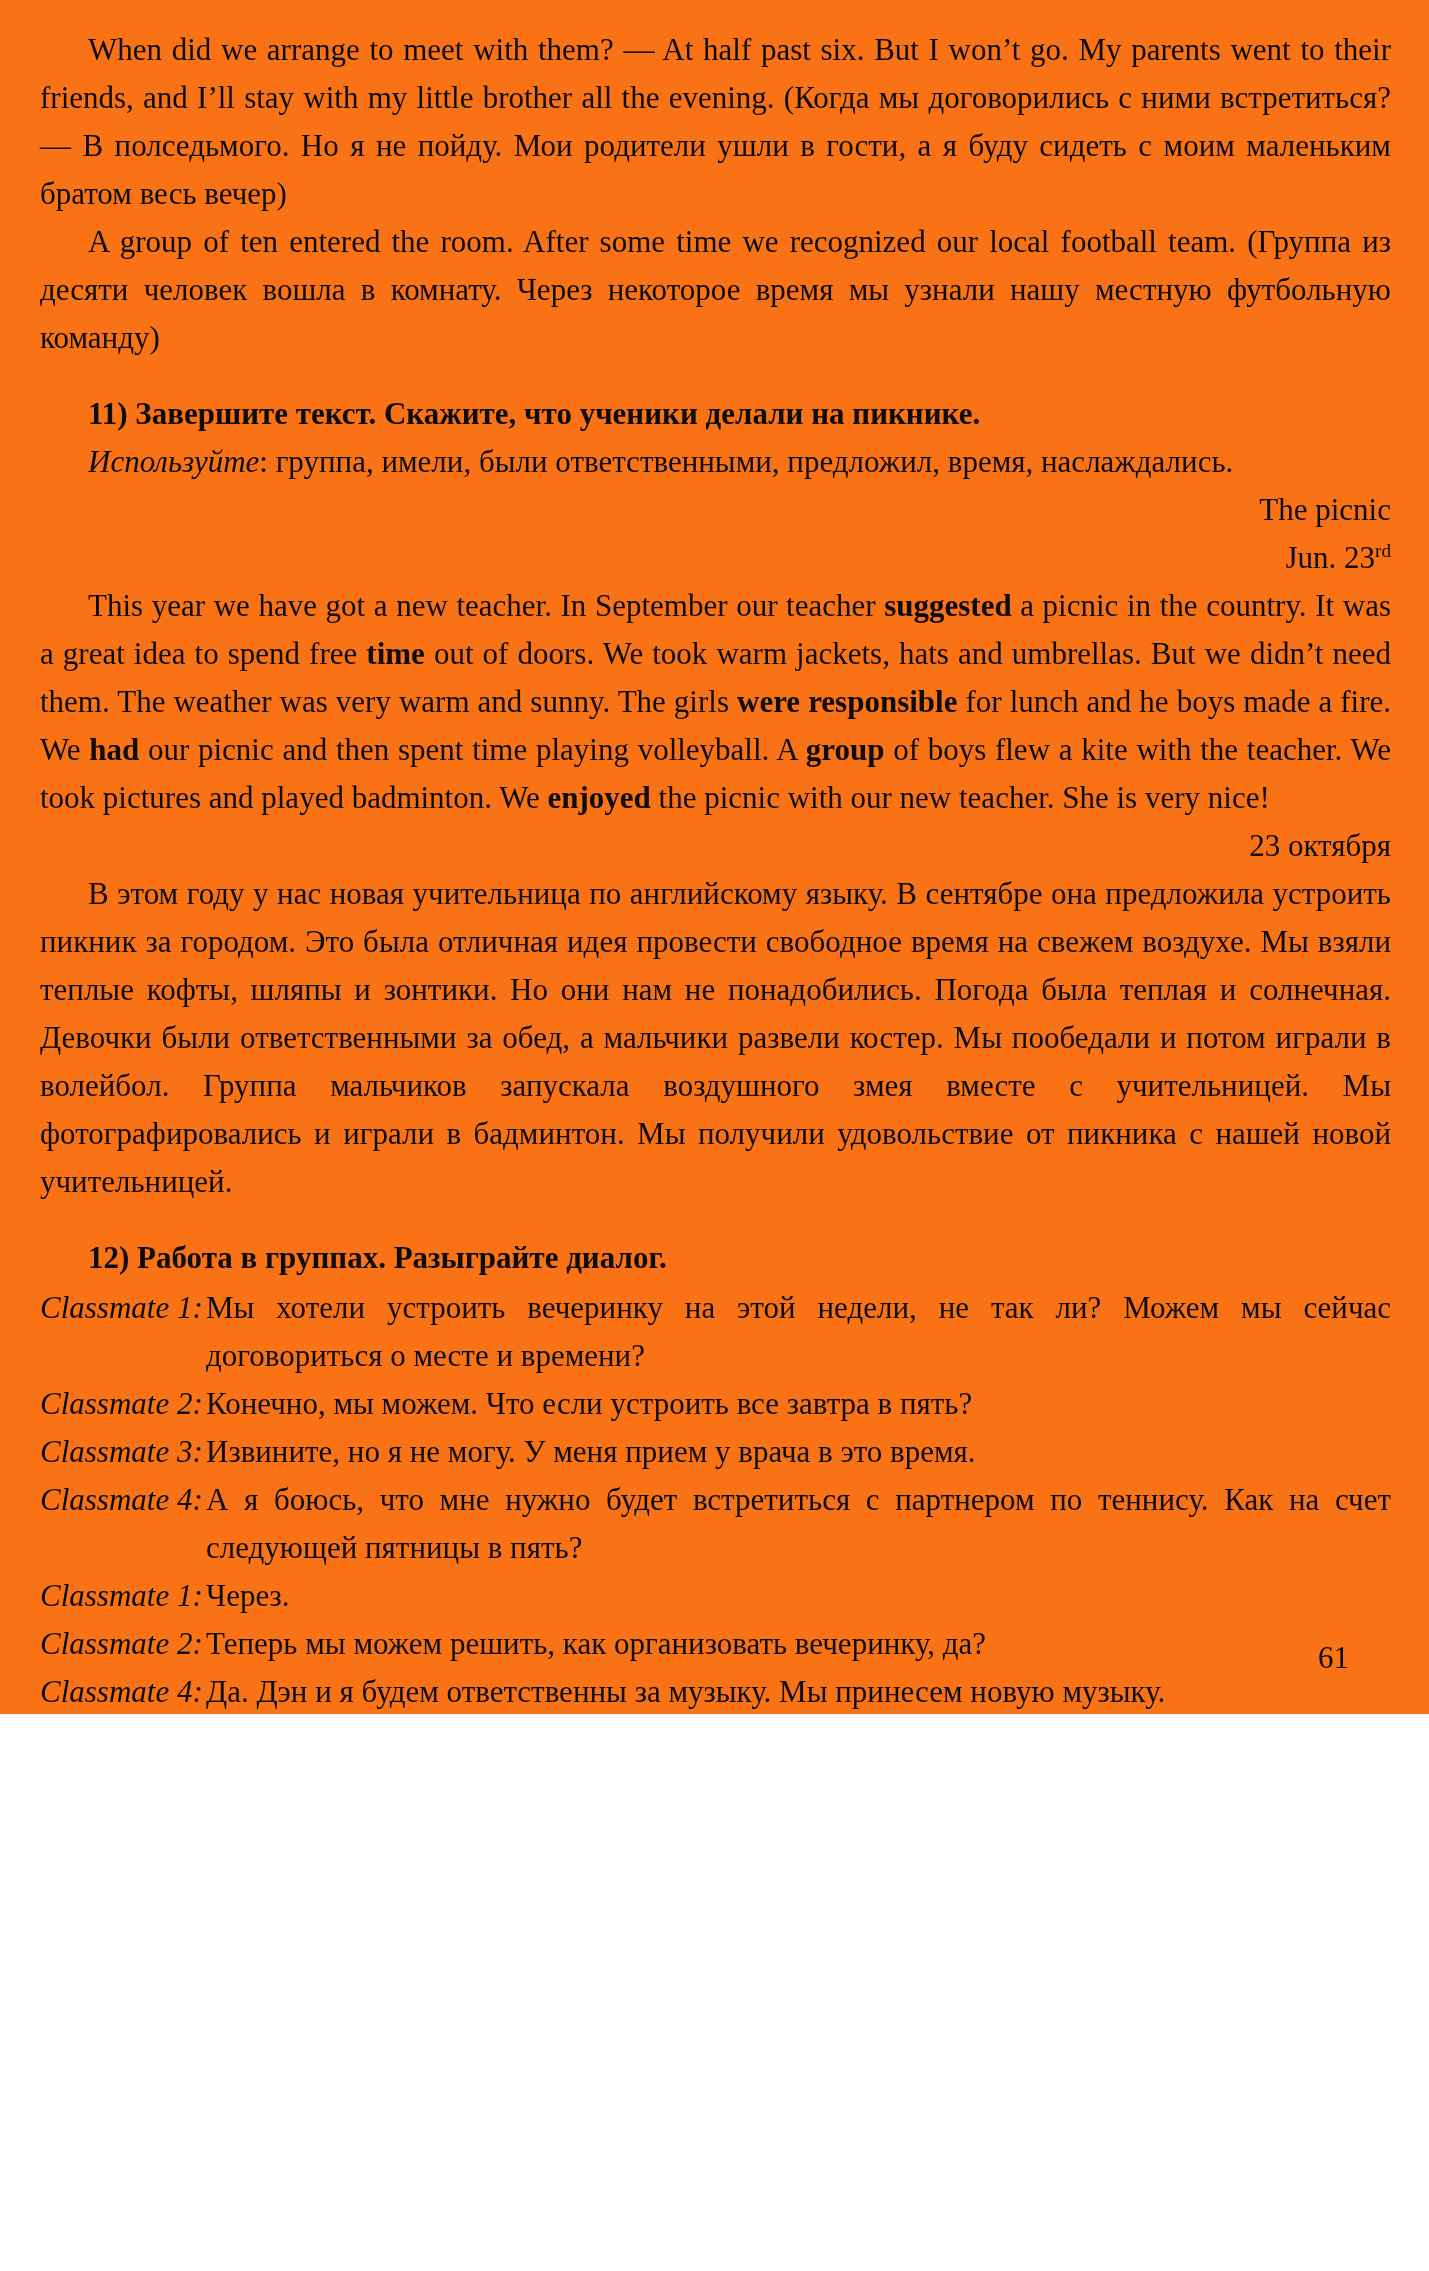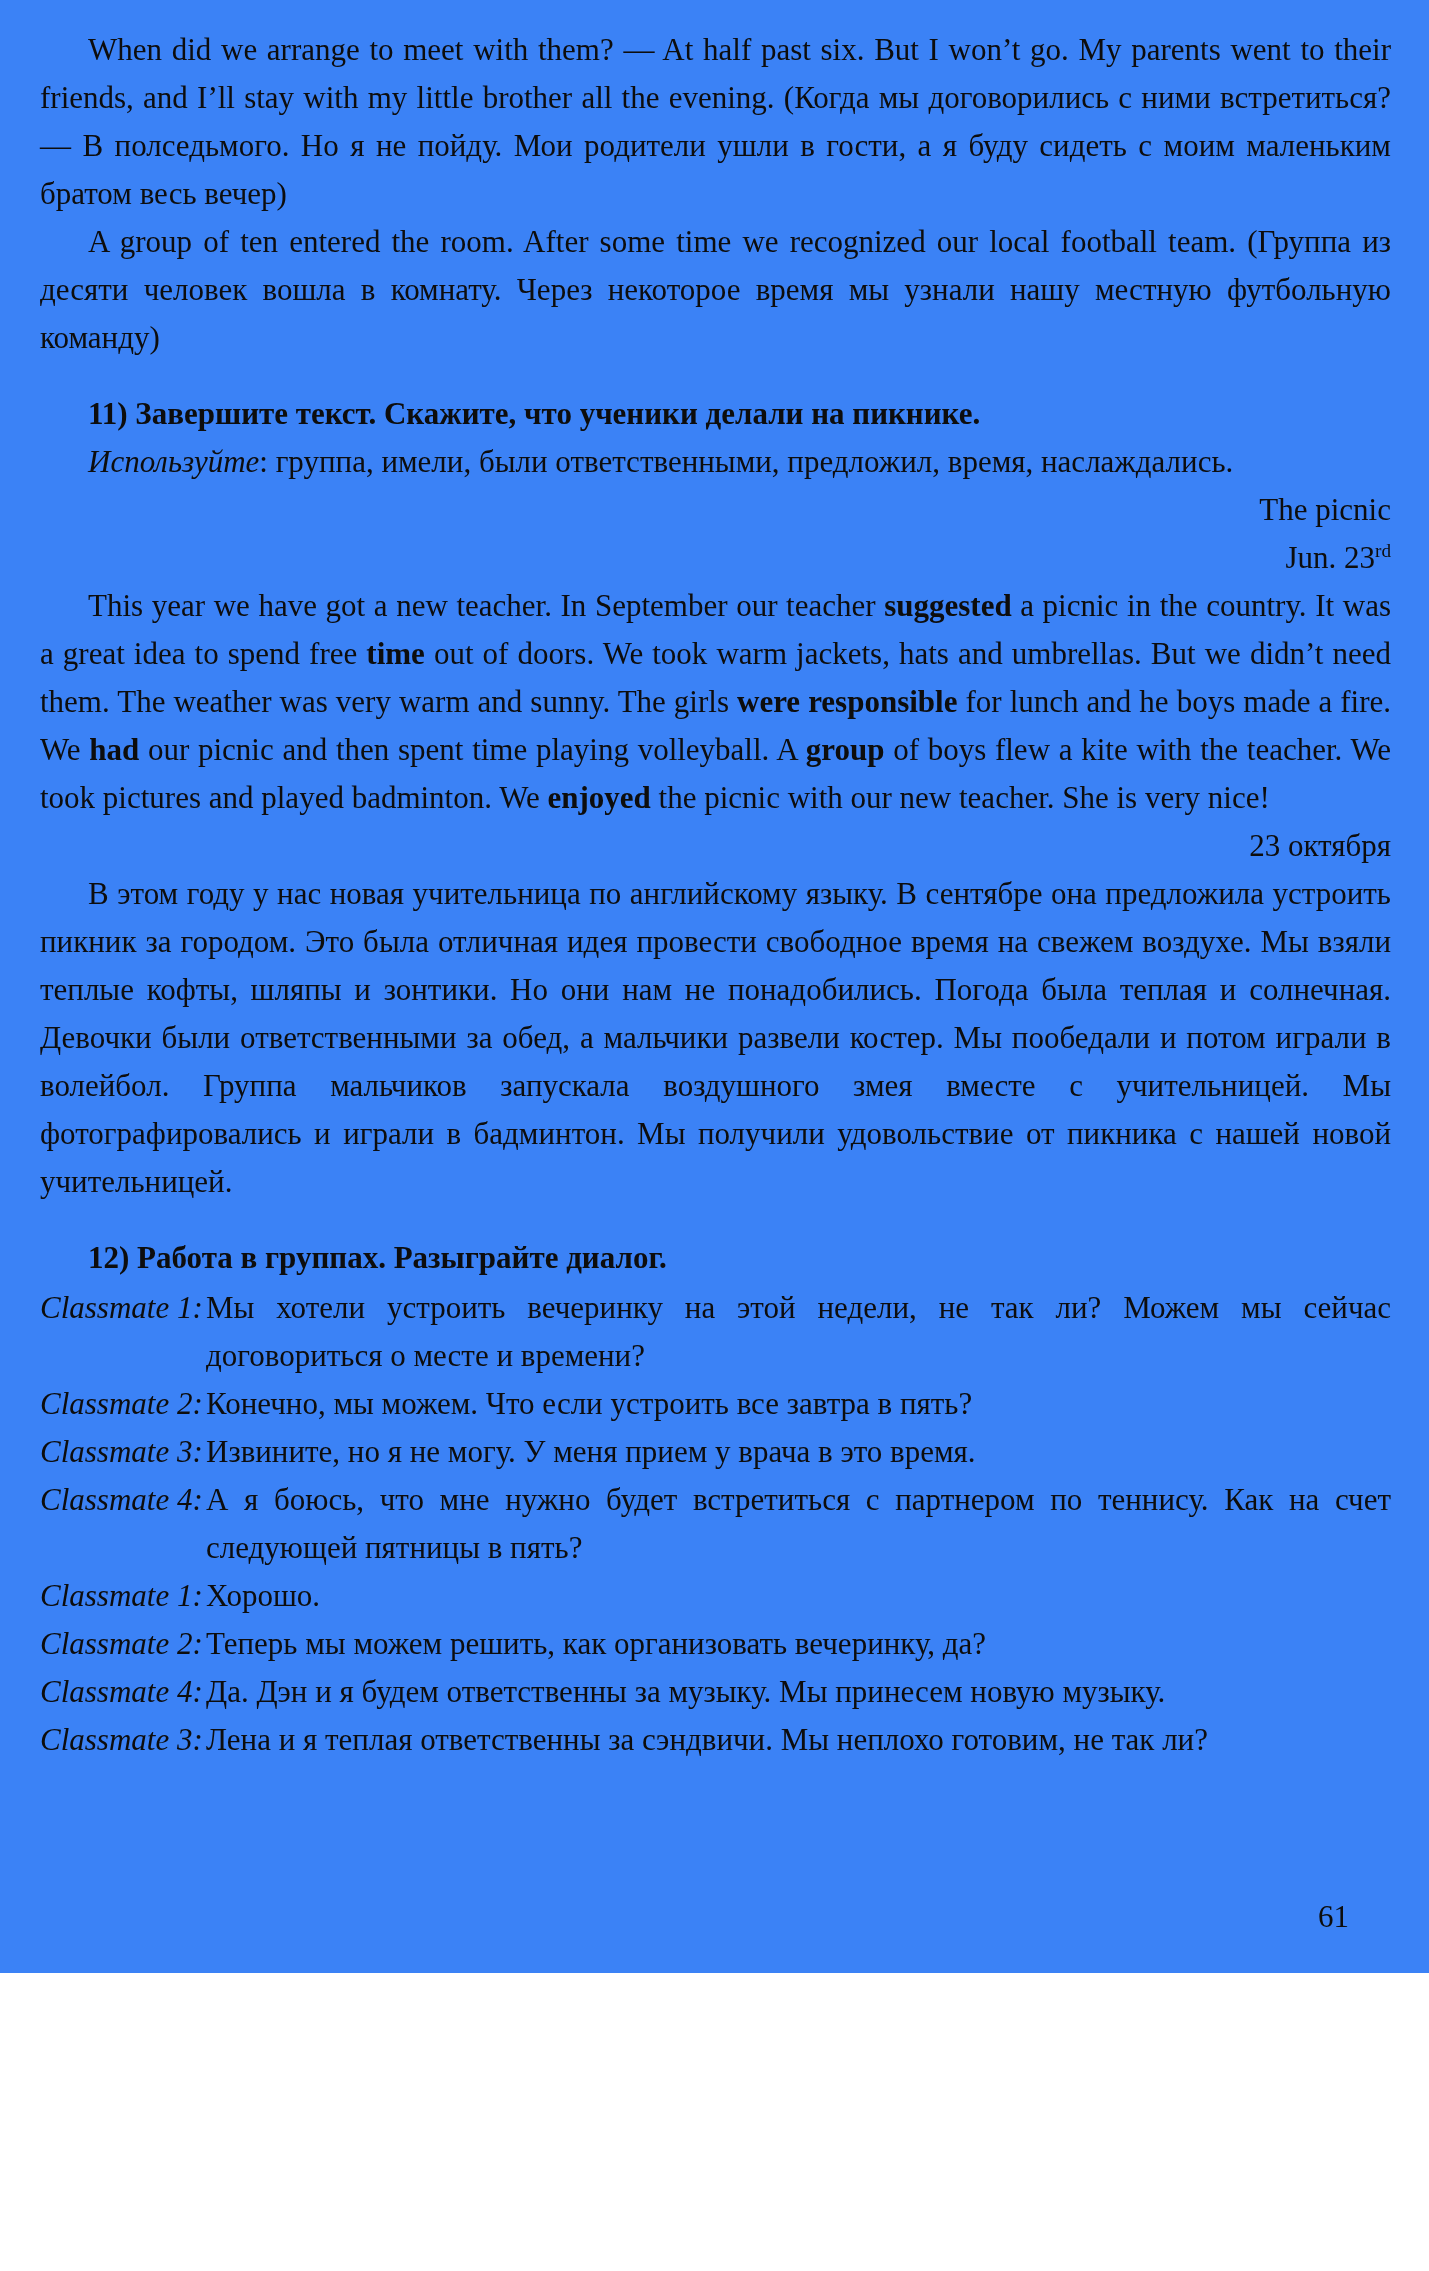"When did we arrange to" .page { background: #3b82f6 -> #f97316; height: 1973px -> 1714px }
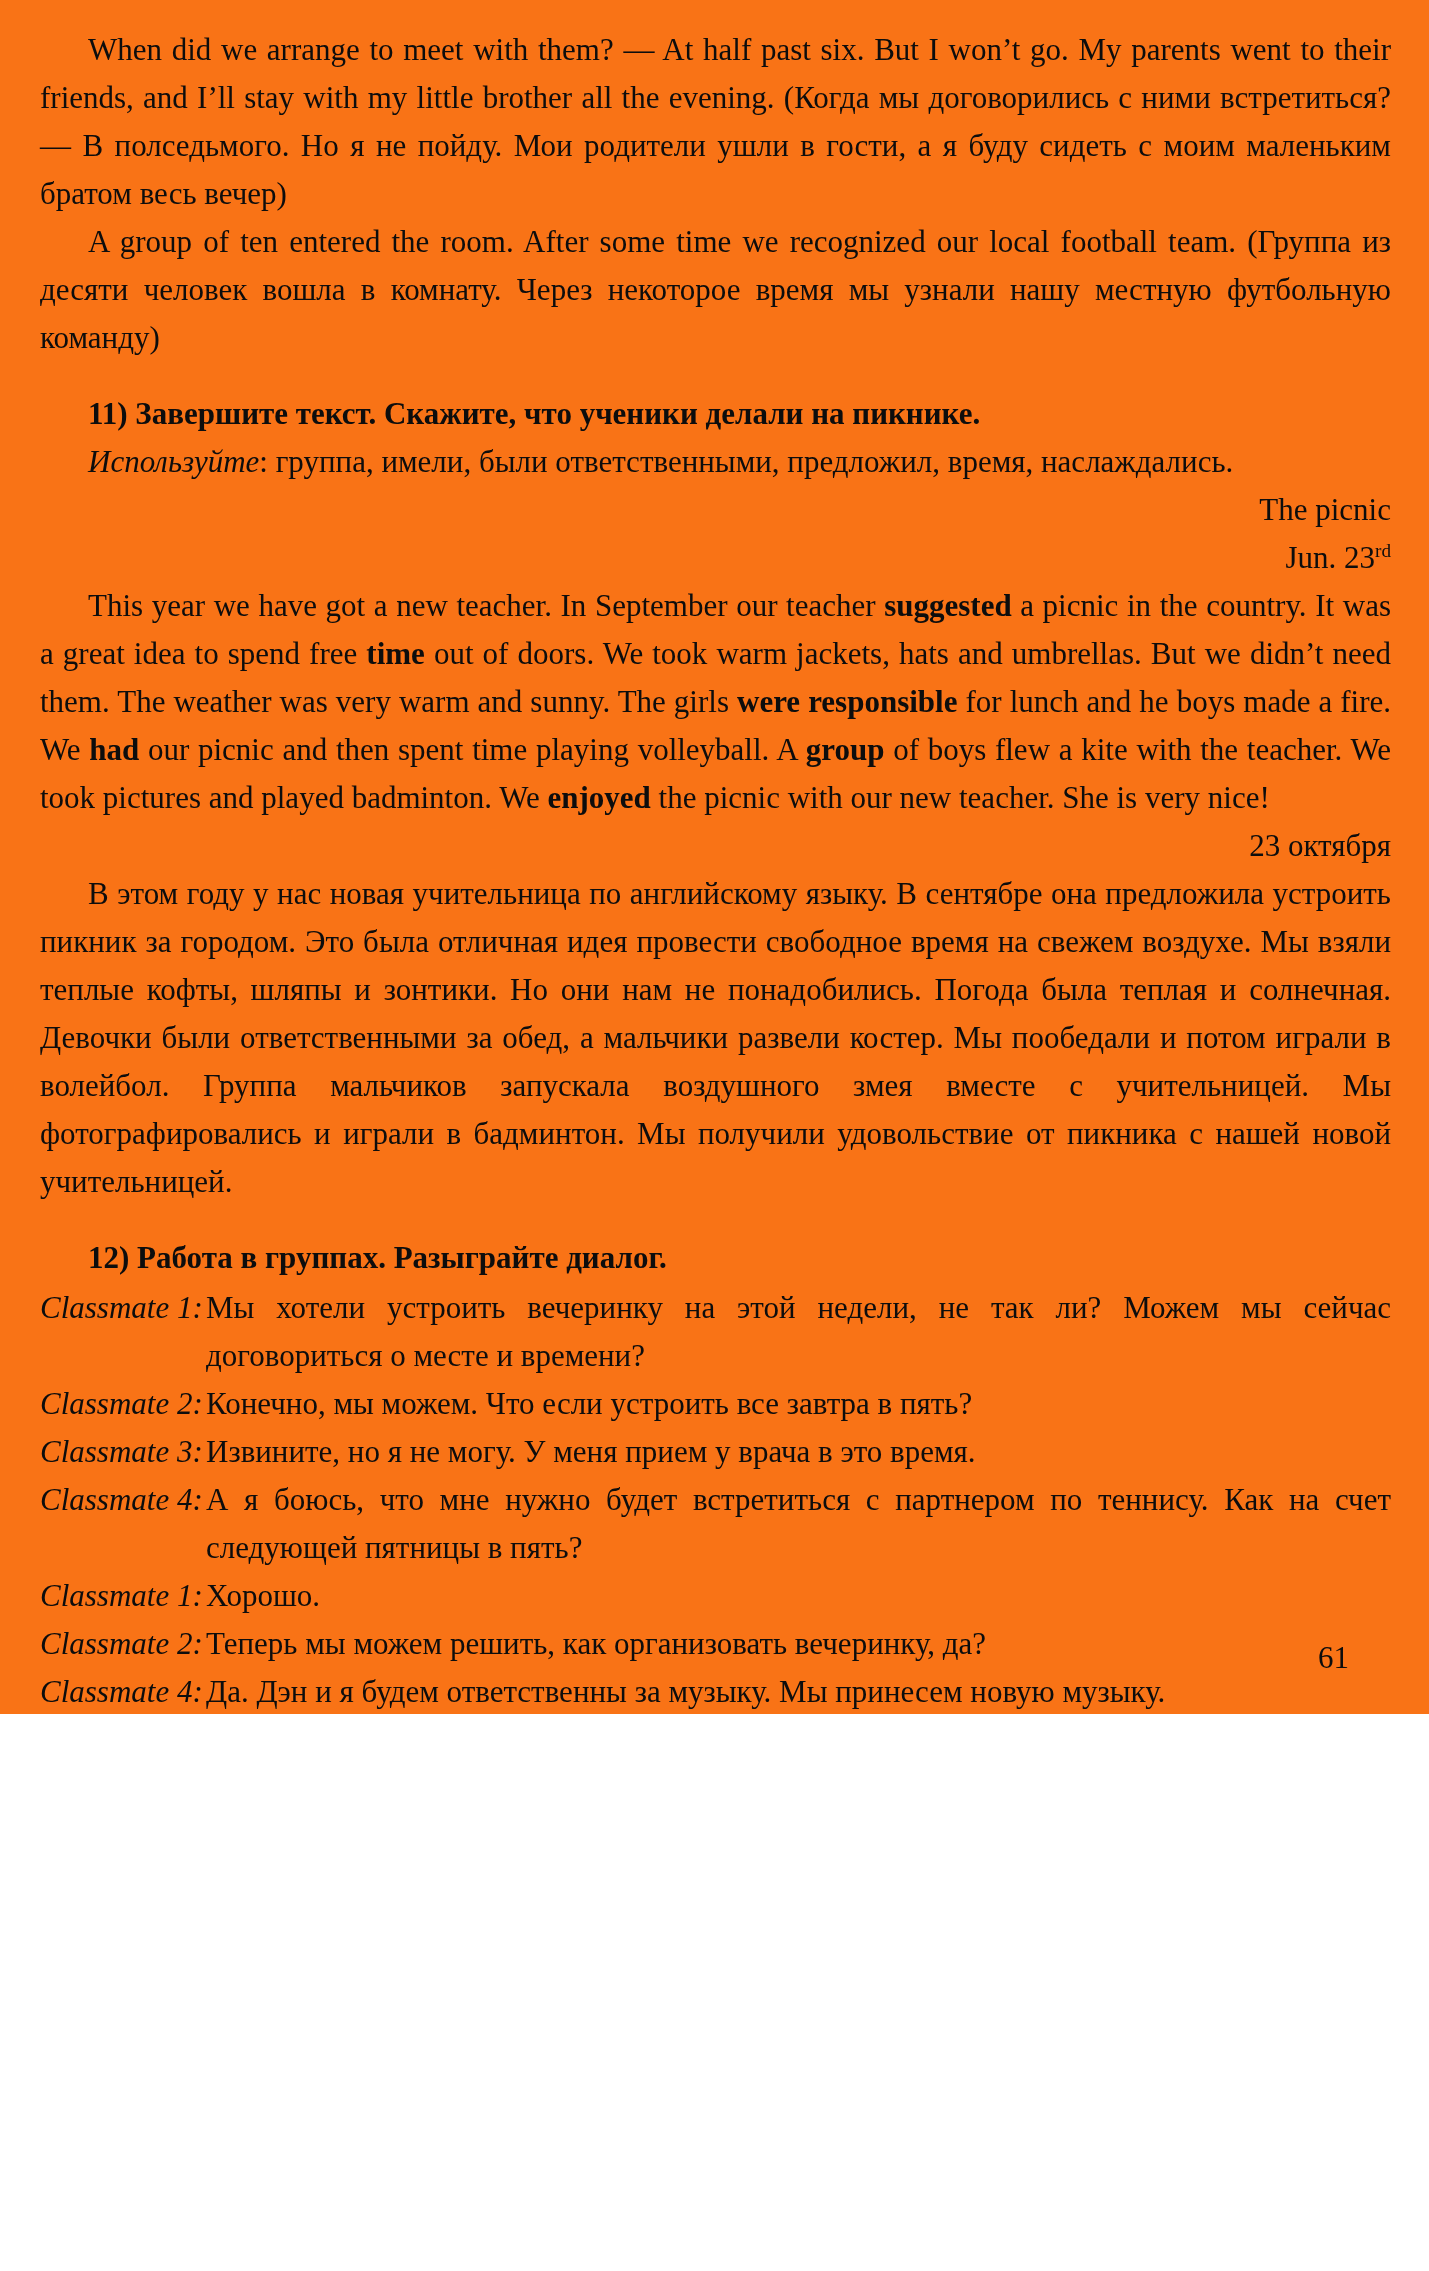"Хорошо." span.dialog-text { text: Хорошо -> Через }
